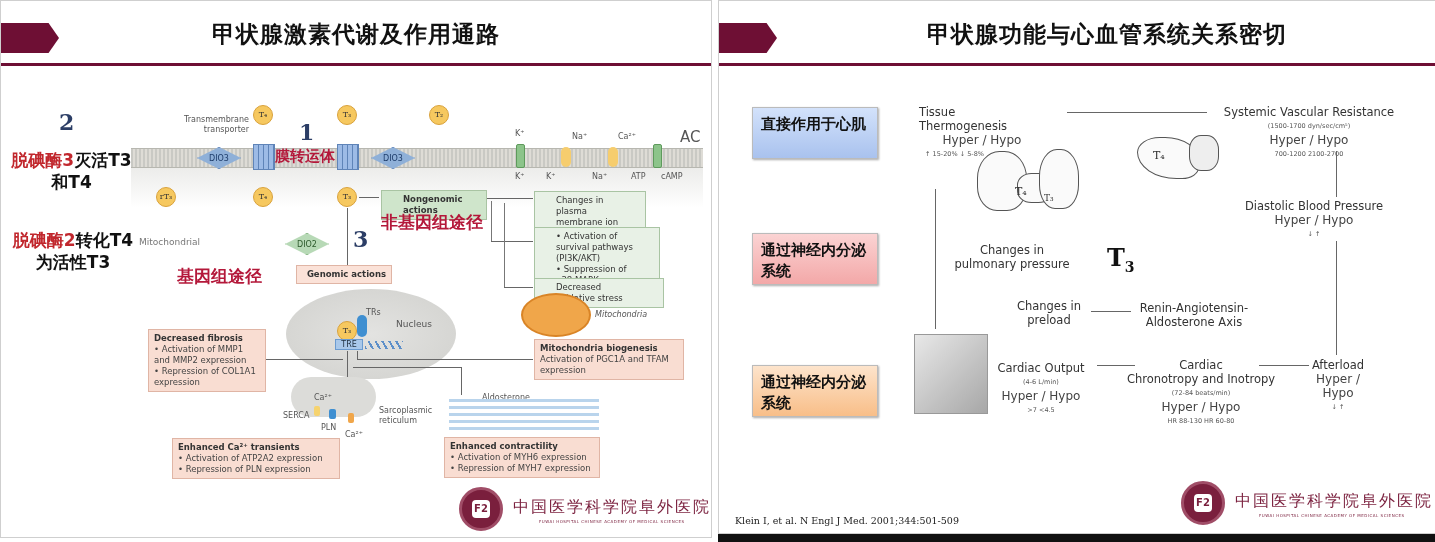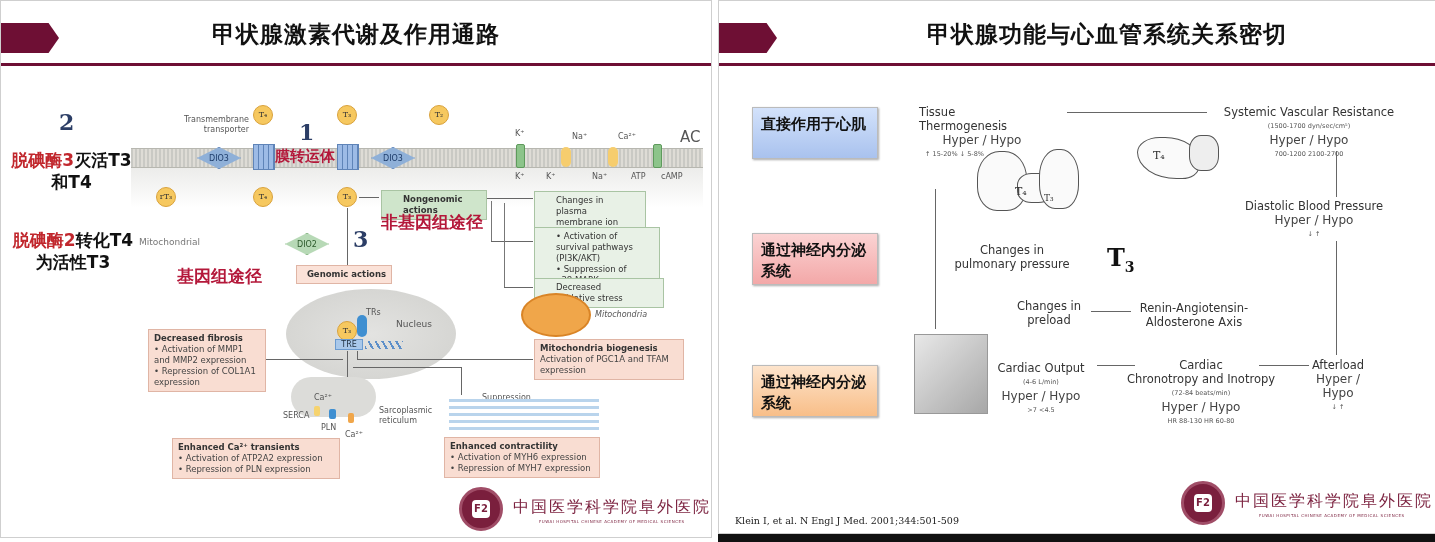"Suppression" div.small-lbl { text: Suppression -> Aldosterone }
